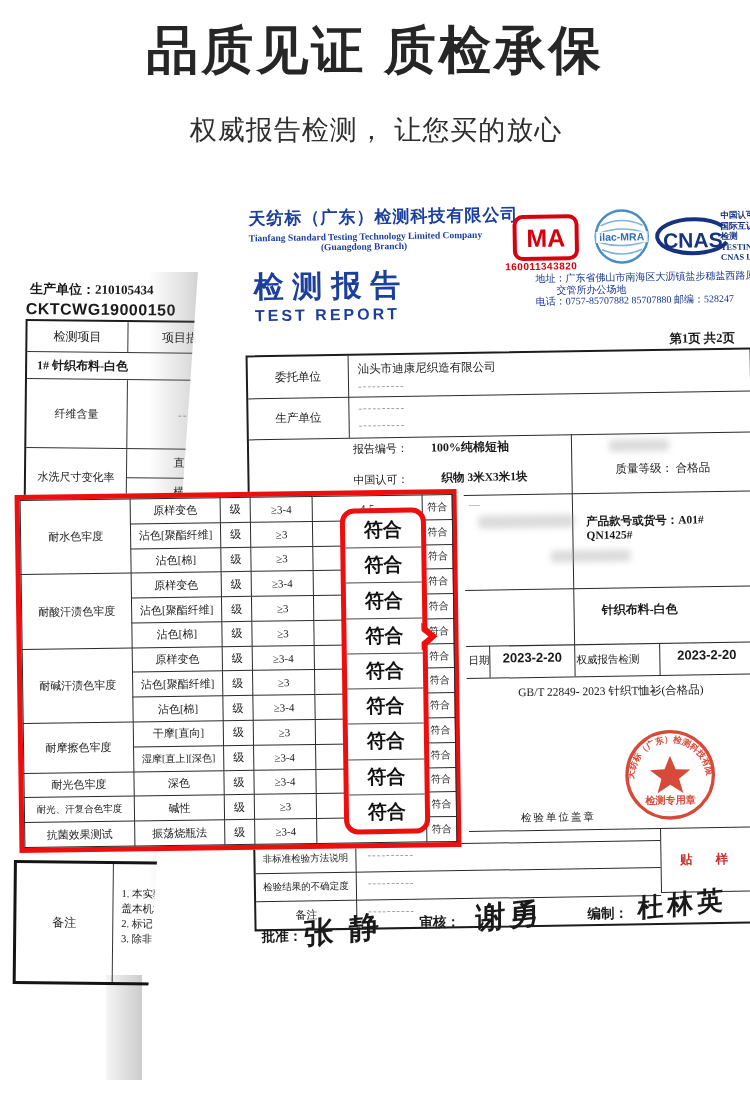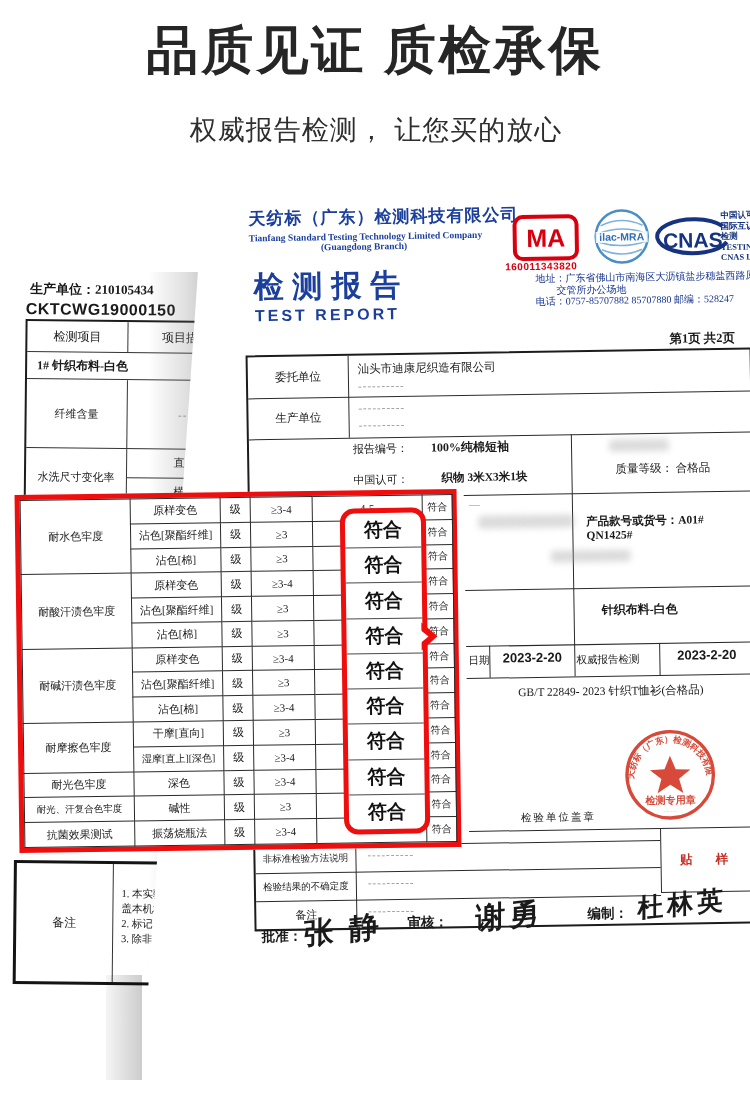"审核：" div.abs { left: 256px -> 268px }
